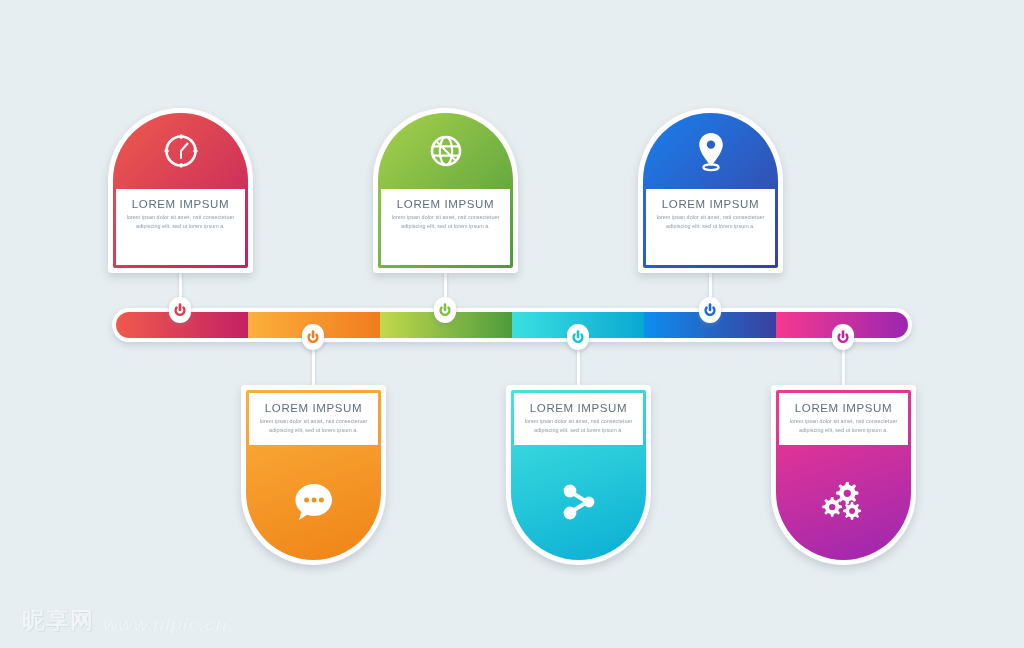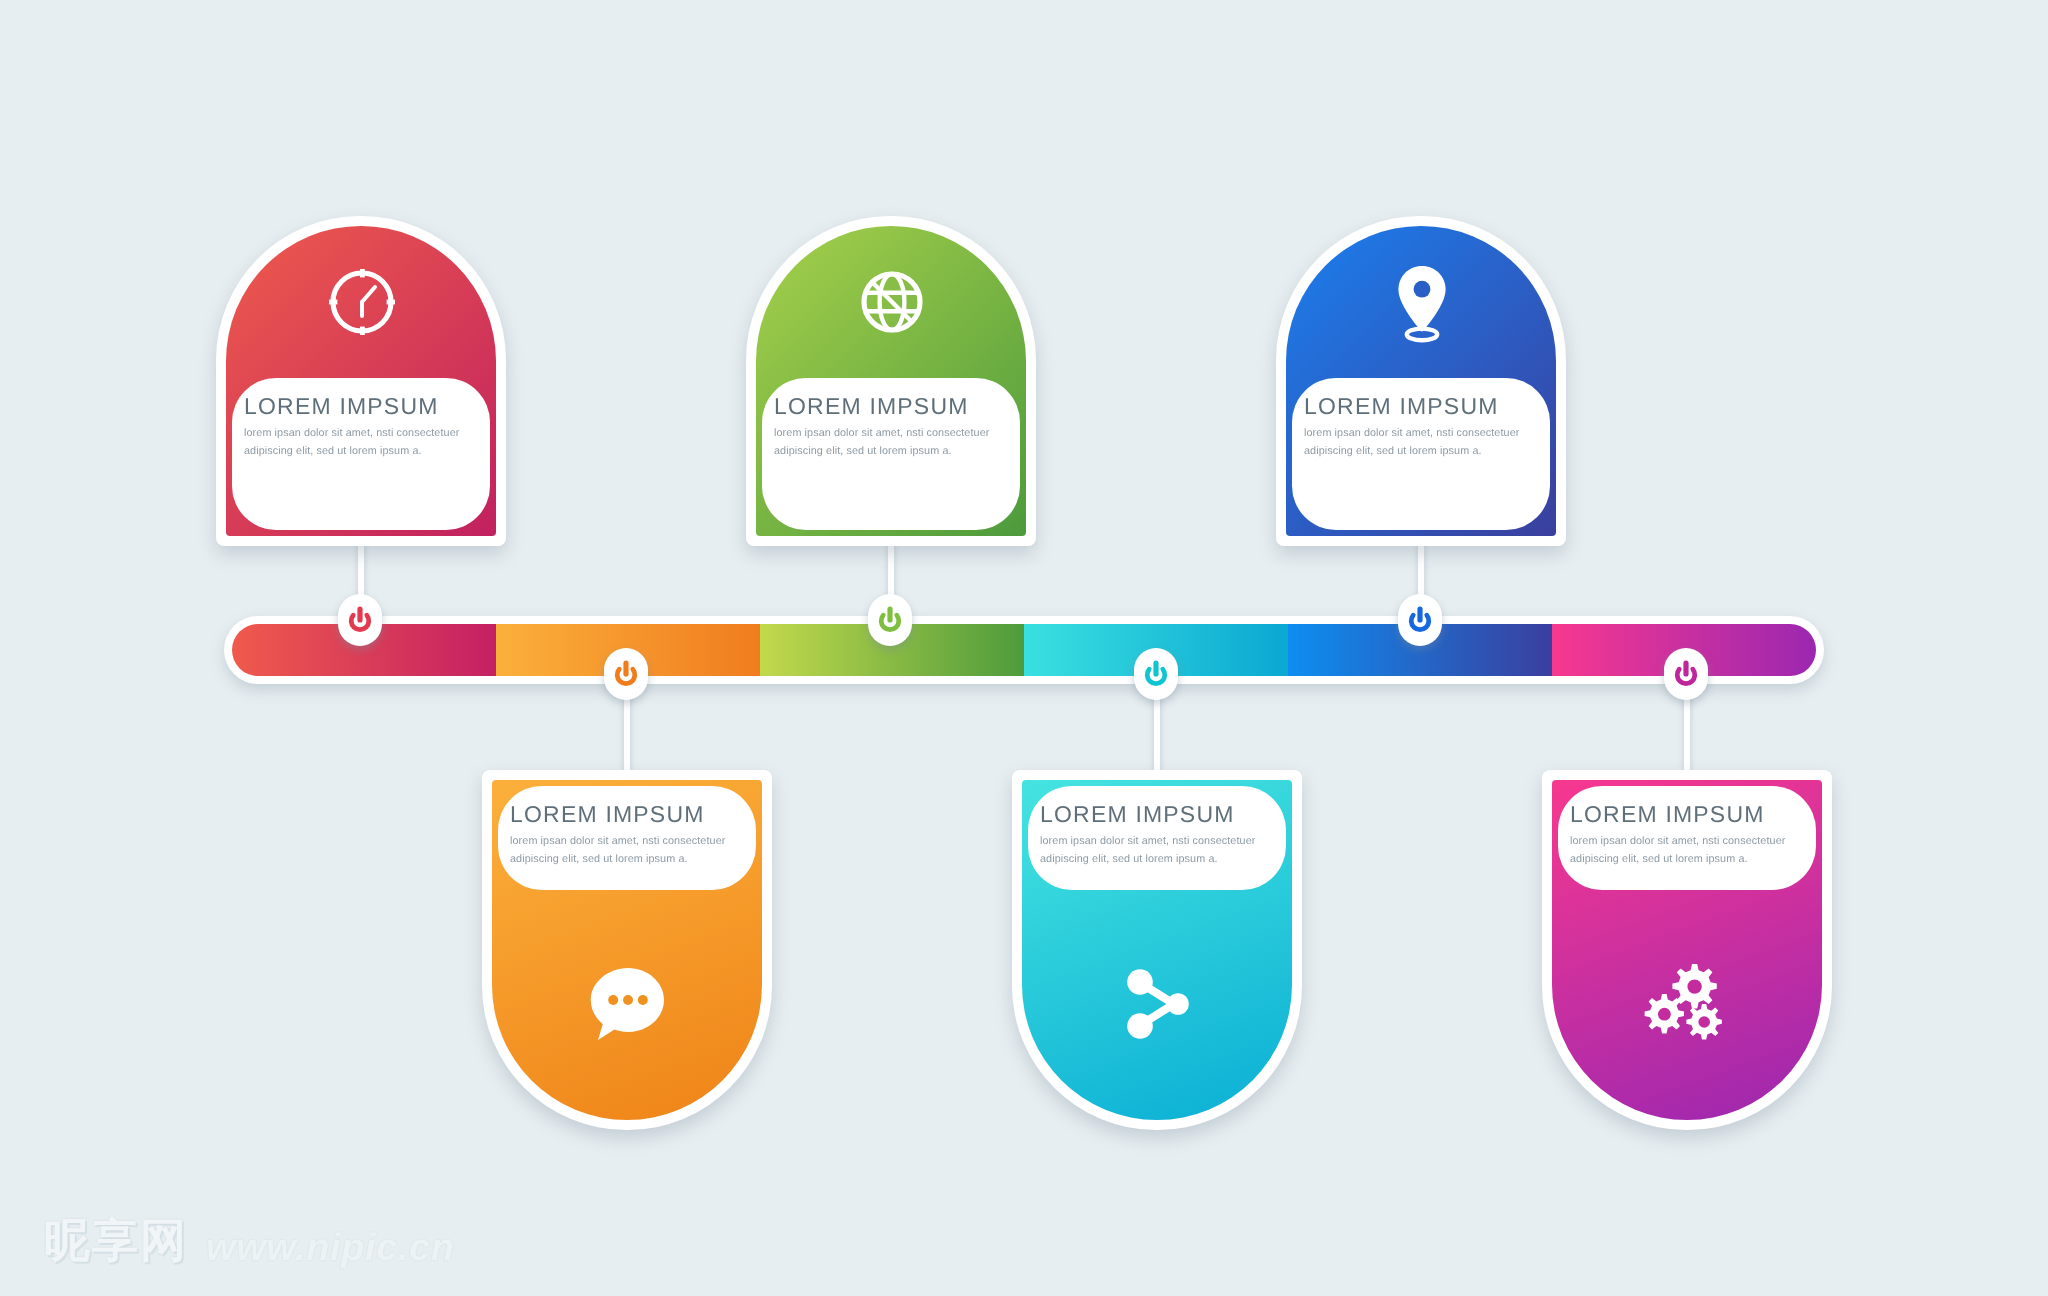"LOREM IMPSUM" .text-panel { border-radius: 22px -> none; text-align: left -> center }
